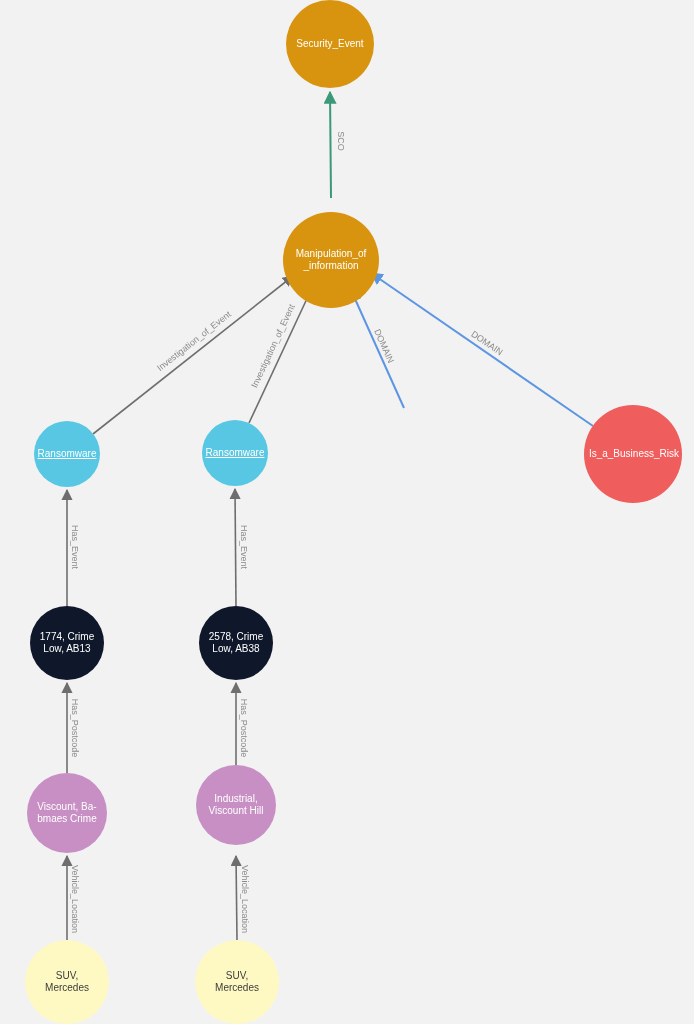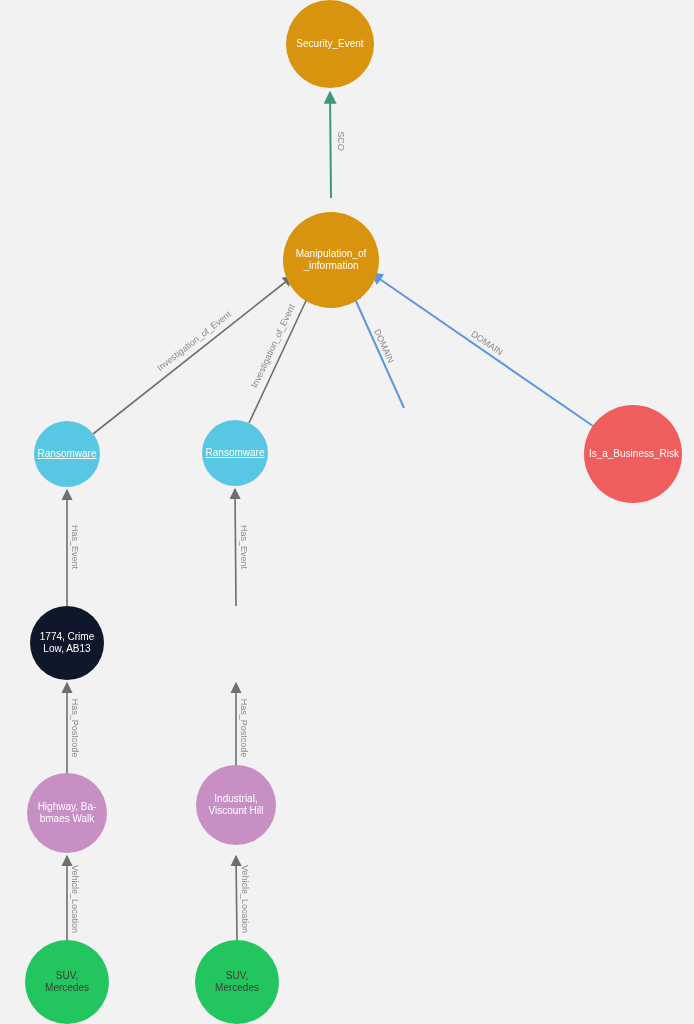"2578, Crime" div.node { html: none -> <div> <span> <span>2578, Crime</span> <span>Low, AB38</span> </span> </div> }
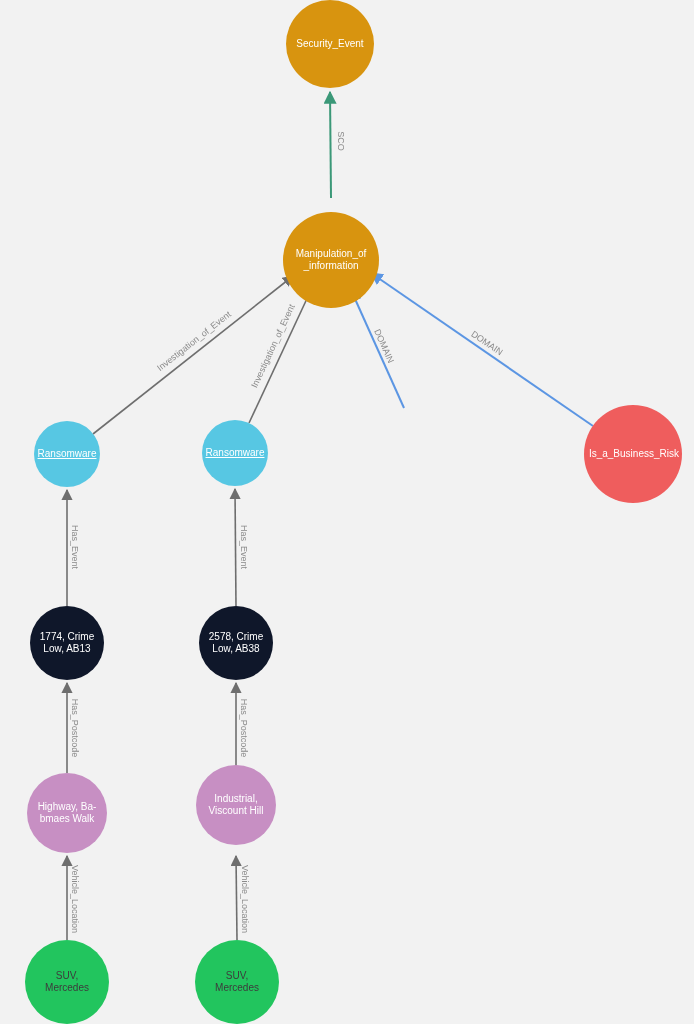"Highway, Ba-" span.nline { text: Highway -> Viscount }
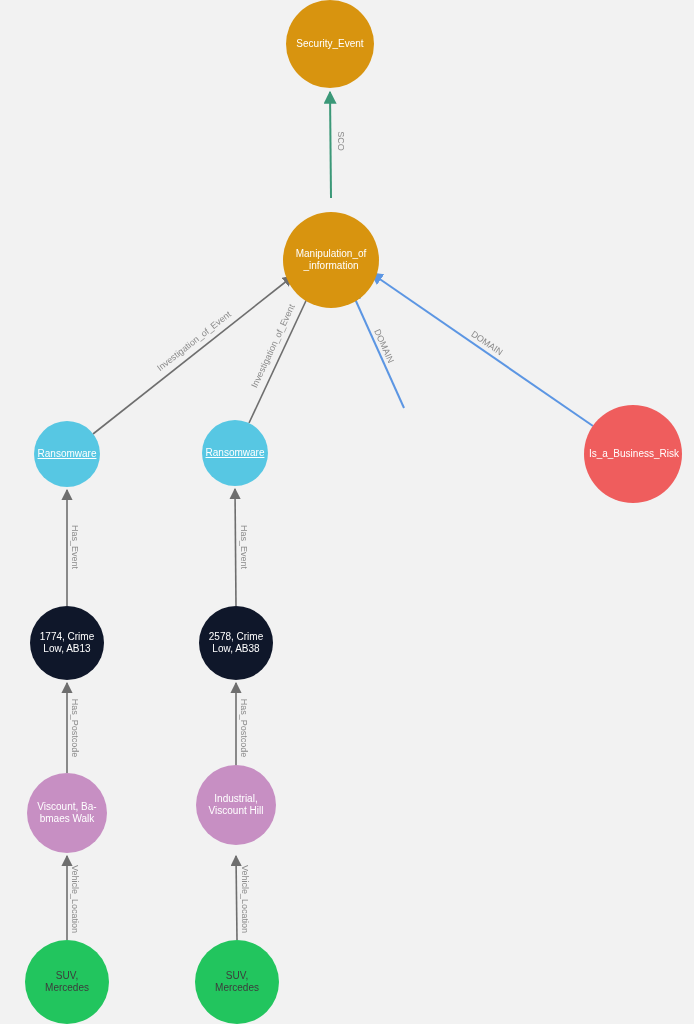"bmaes Walk" span.nline { text: Walk -> Crime }
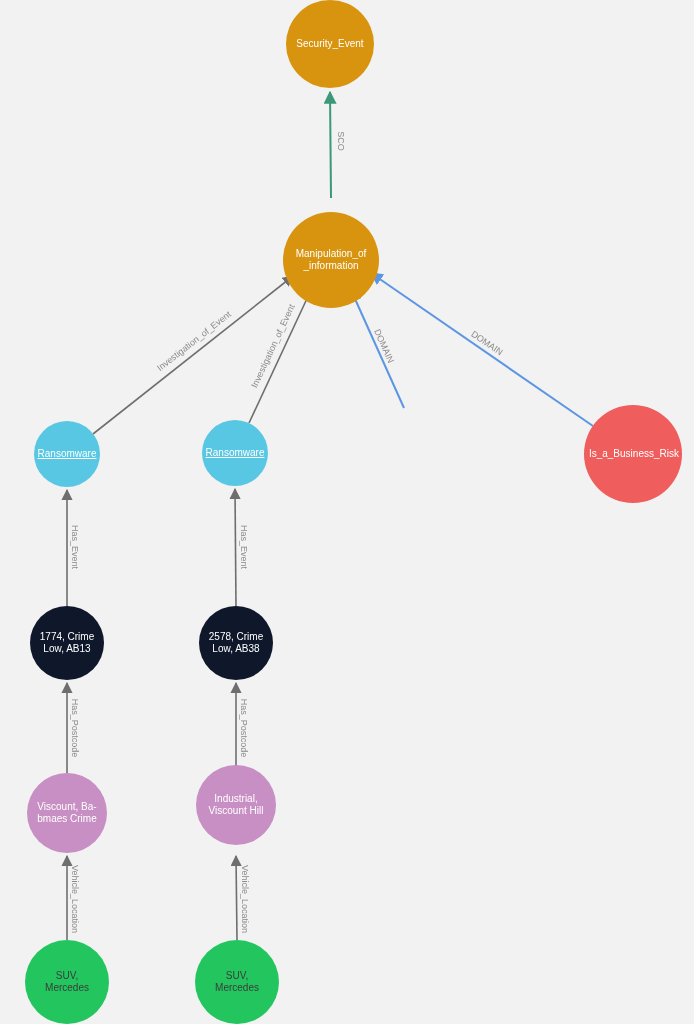"SUV," .c-gray { background: #22c55e -> #fef9c3 }
